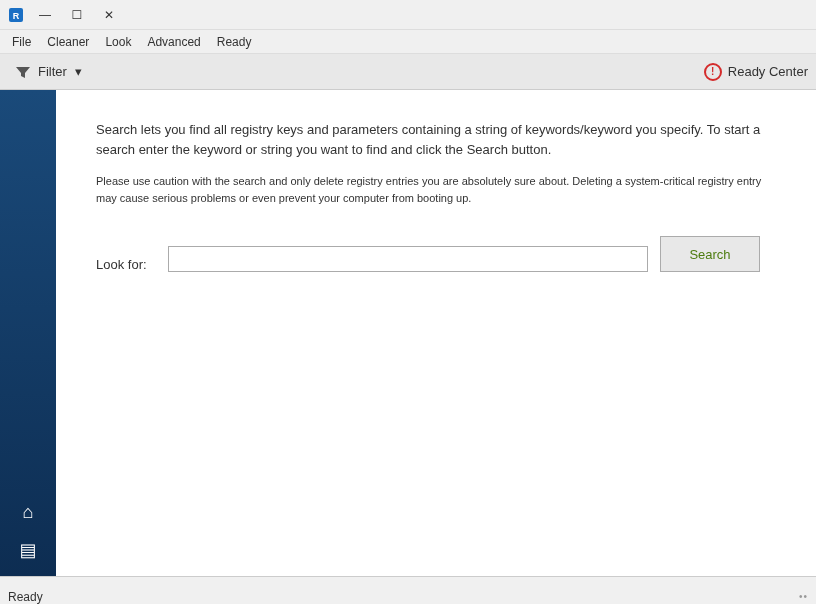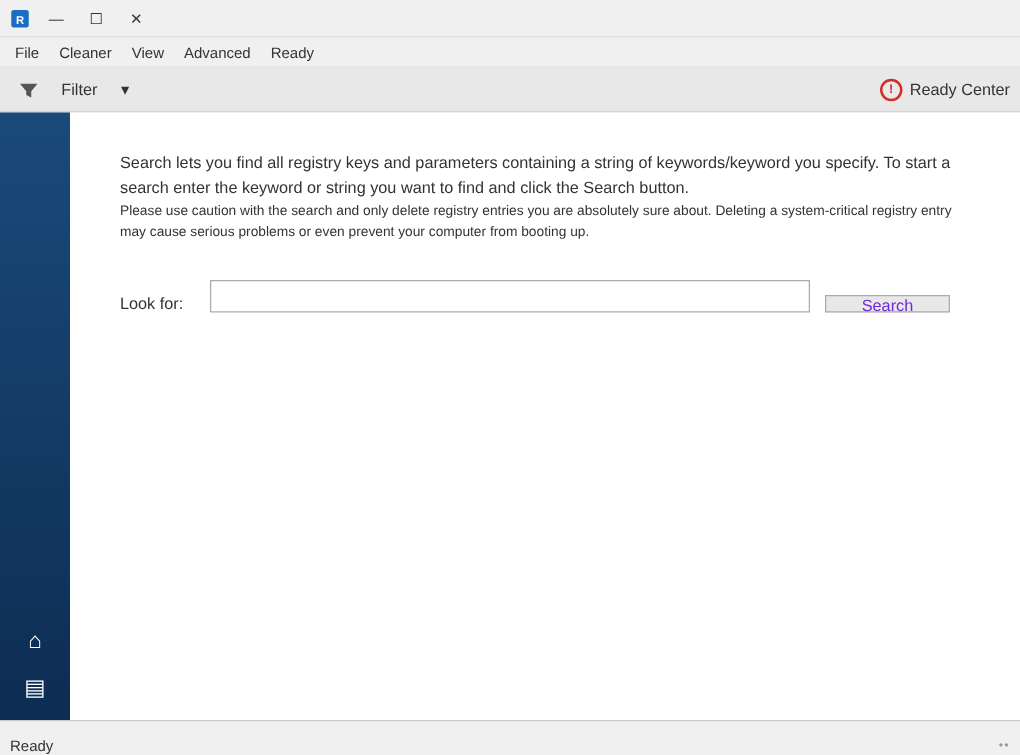"View" span.menu-item { text: View -> Look }
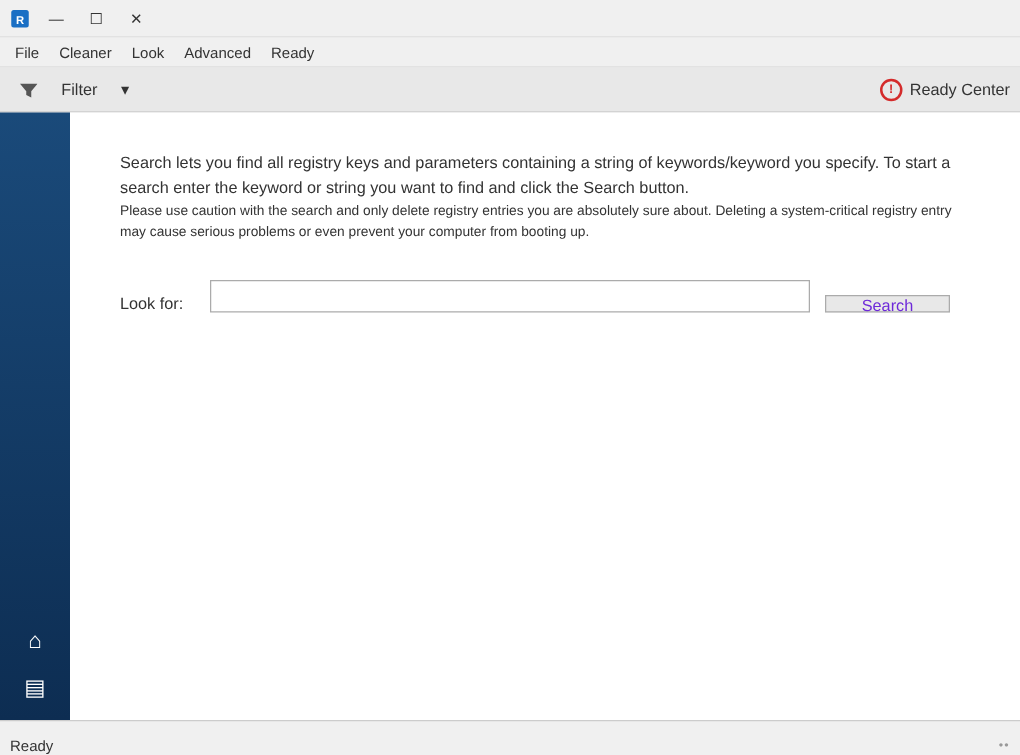"Filter" .filter-btn { gap: 19px -> 8px }
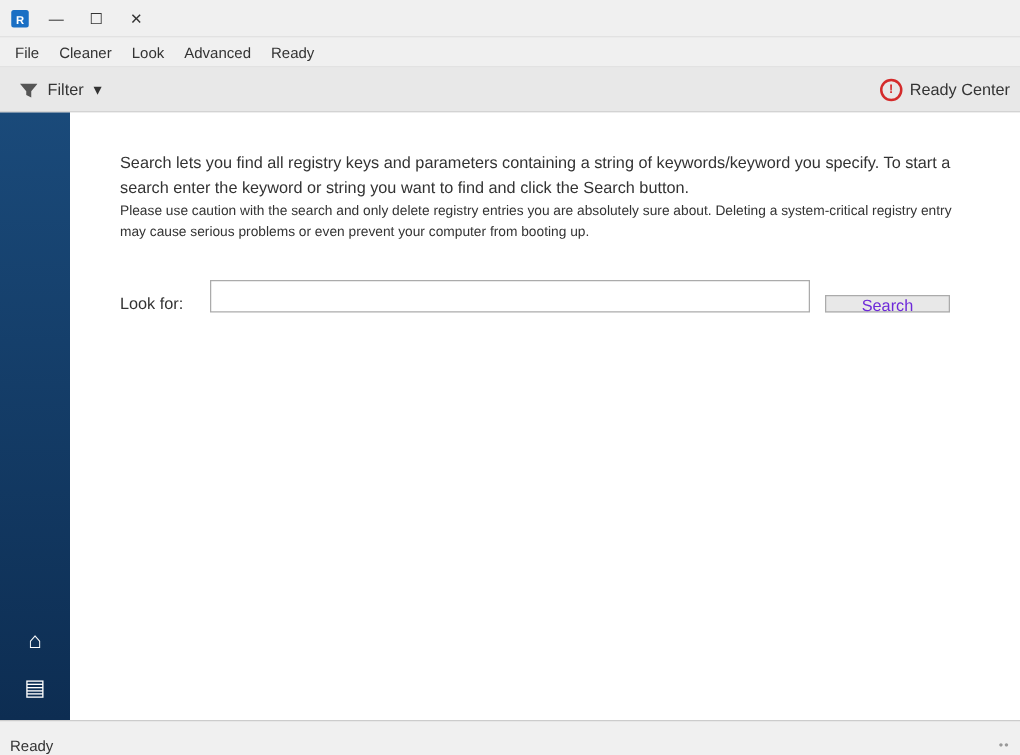"Search lets you find all" .description-text { margin-bottom: 2px -> 14px }
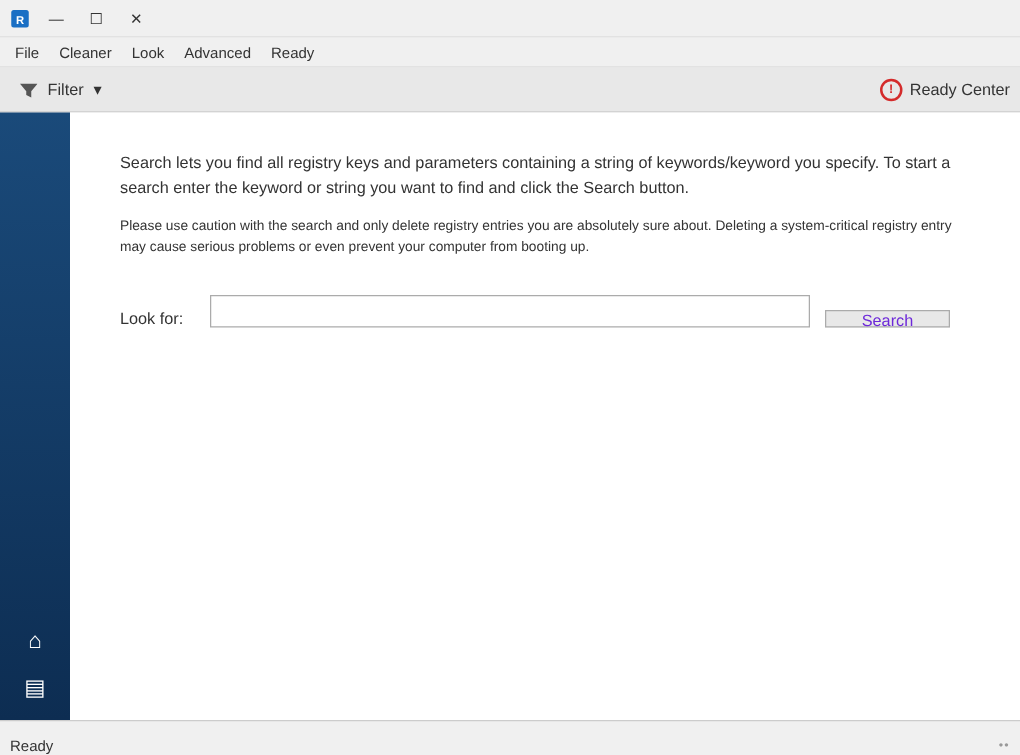"Search" .search-button { color: #6d28d9 -> #4d7c0f; height: 14px -> 36px }
